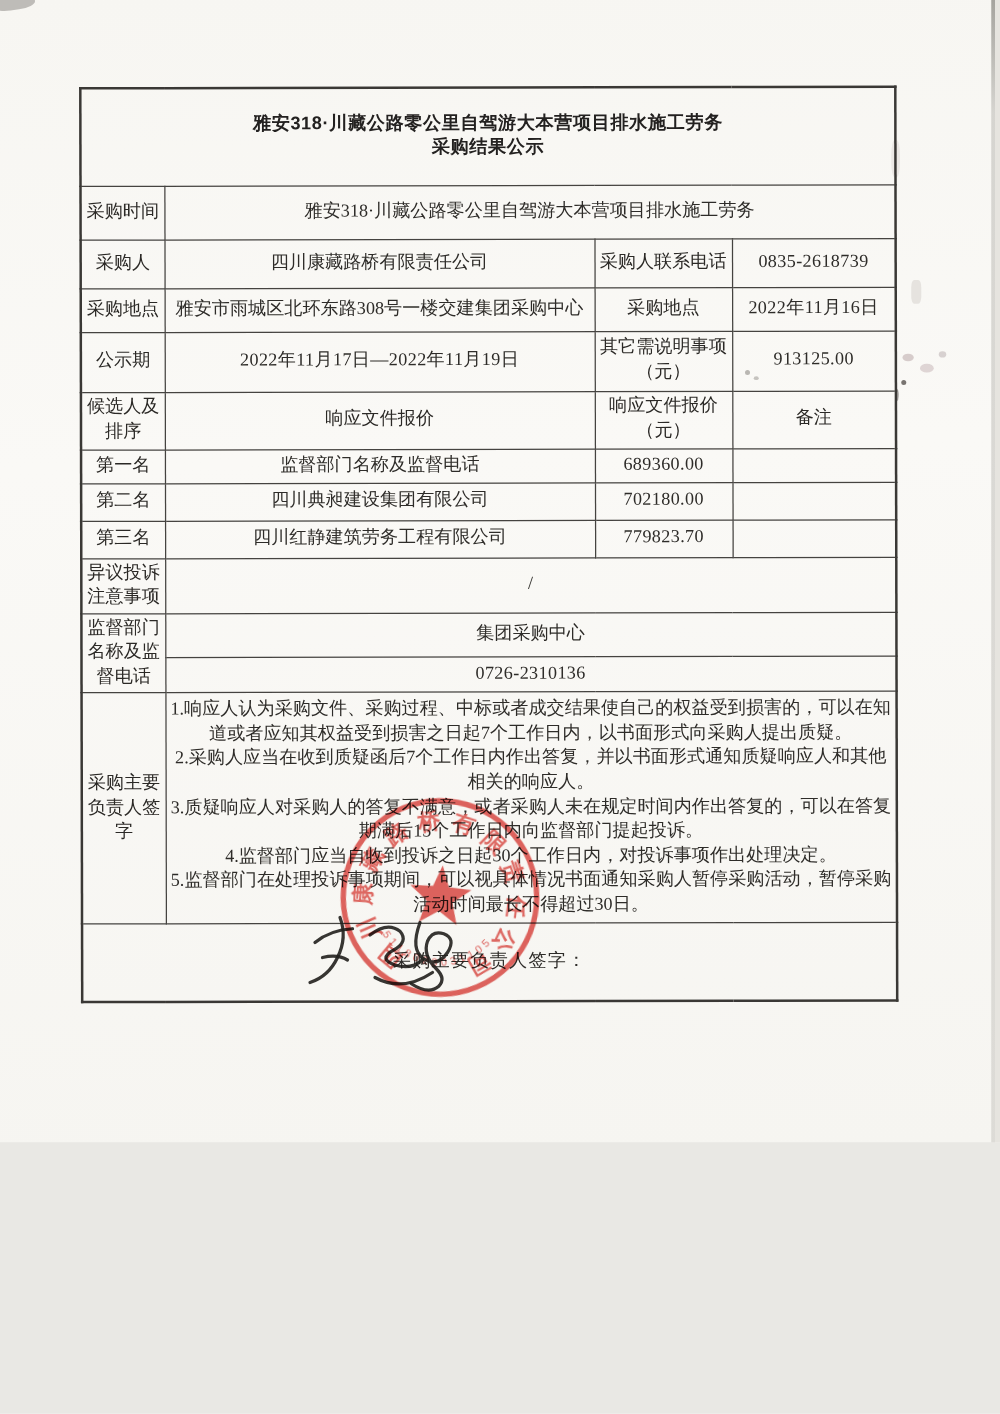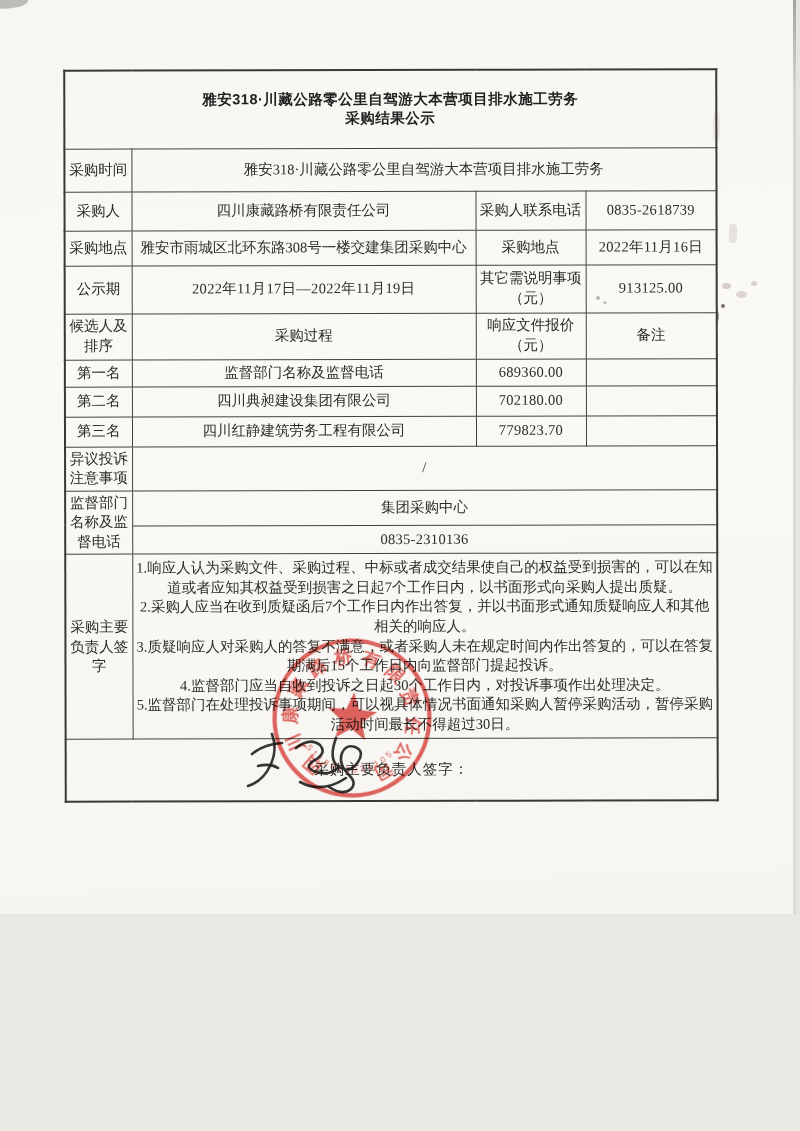"采购过程" td.label { text: 采购过程 -> 响应文件报价 }
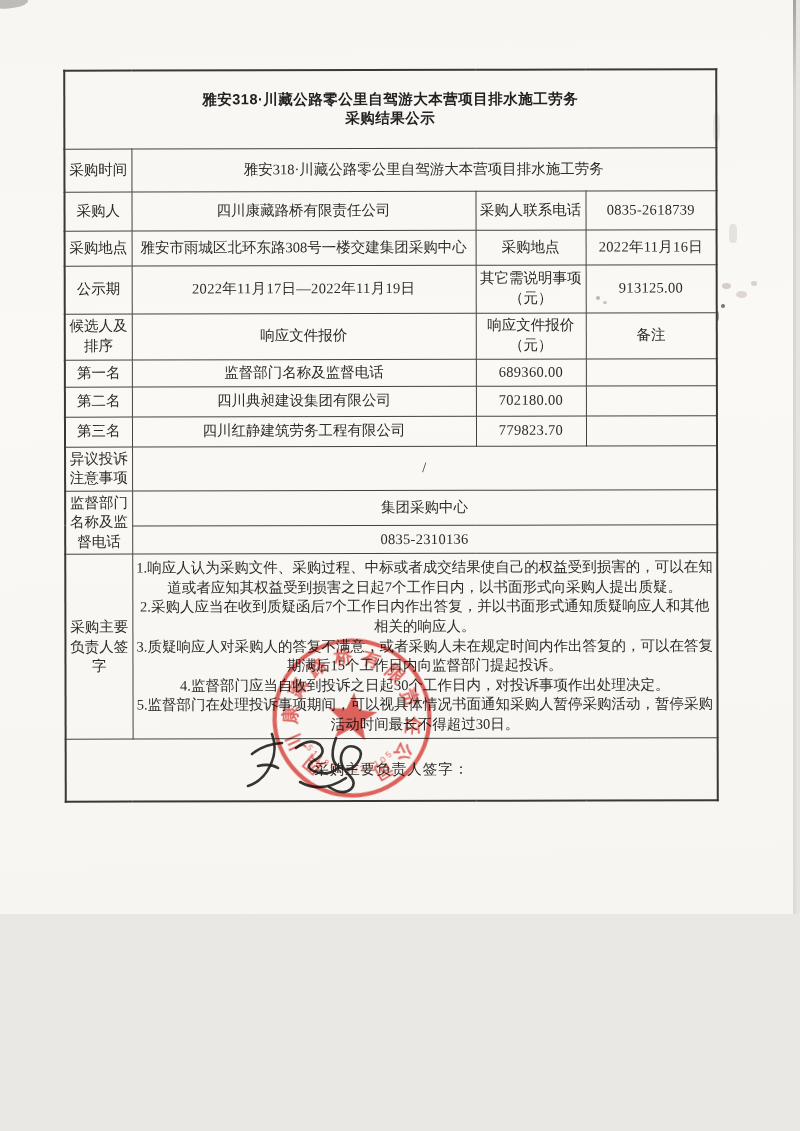"0835-2310136" td.val { text: 0835-2310136 -> 0726-2310136 }
